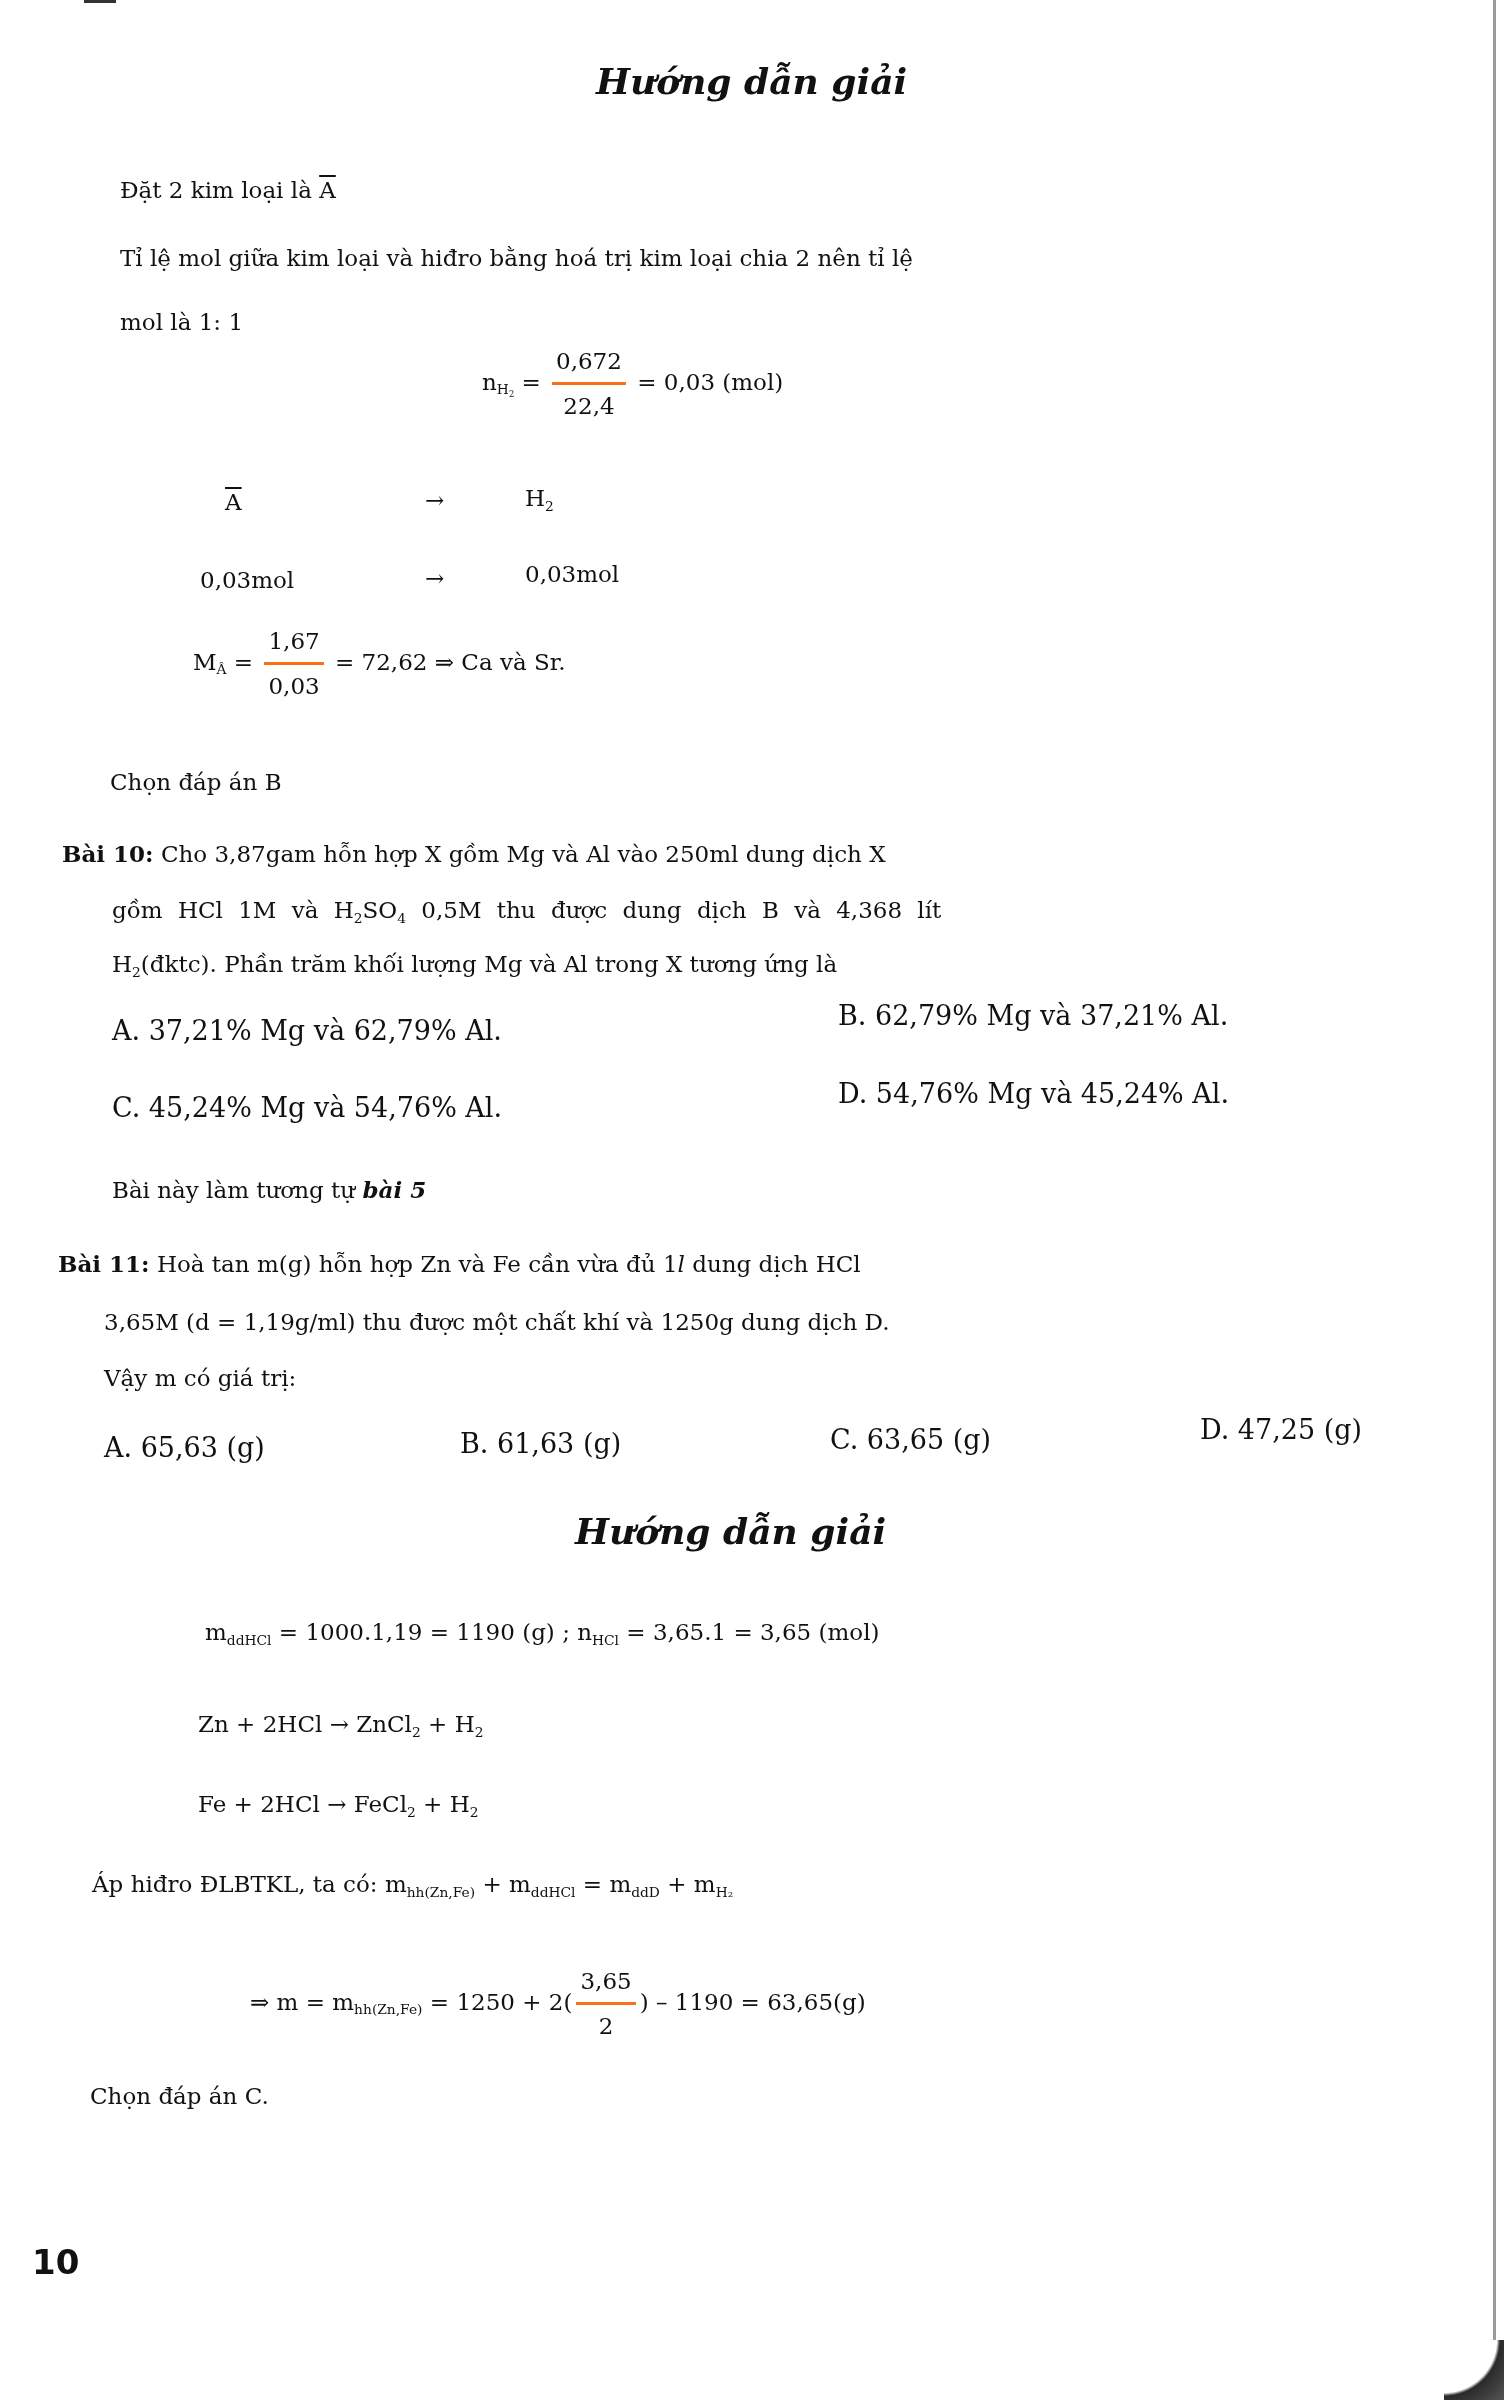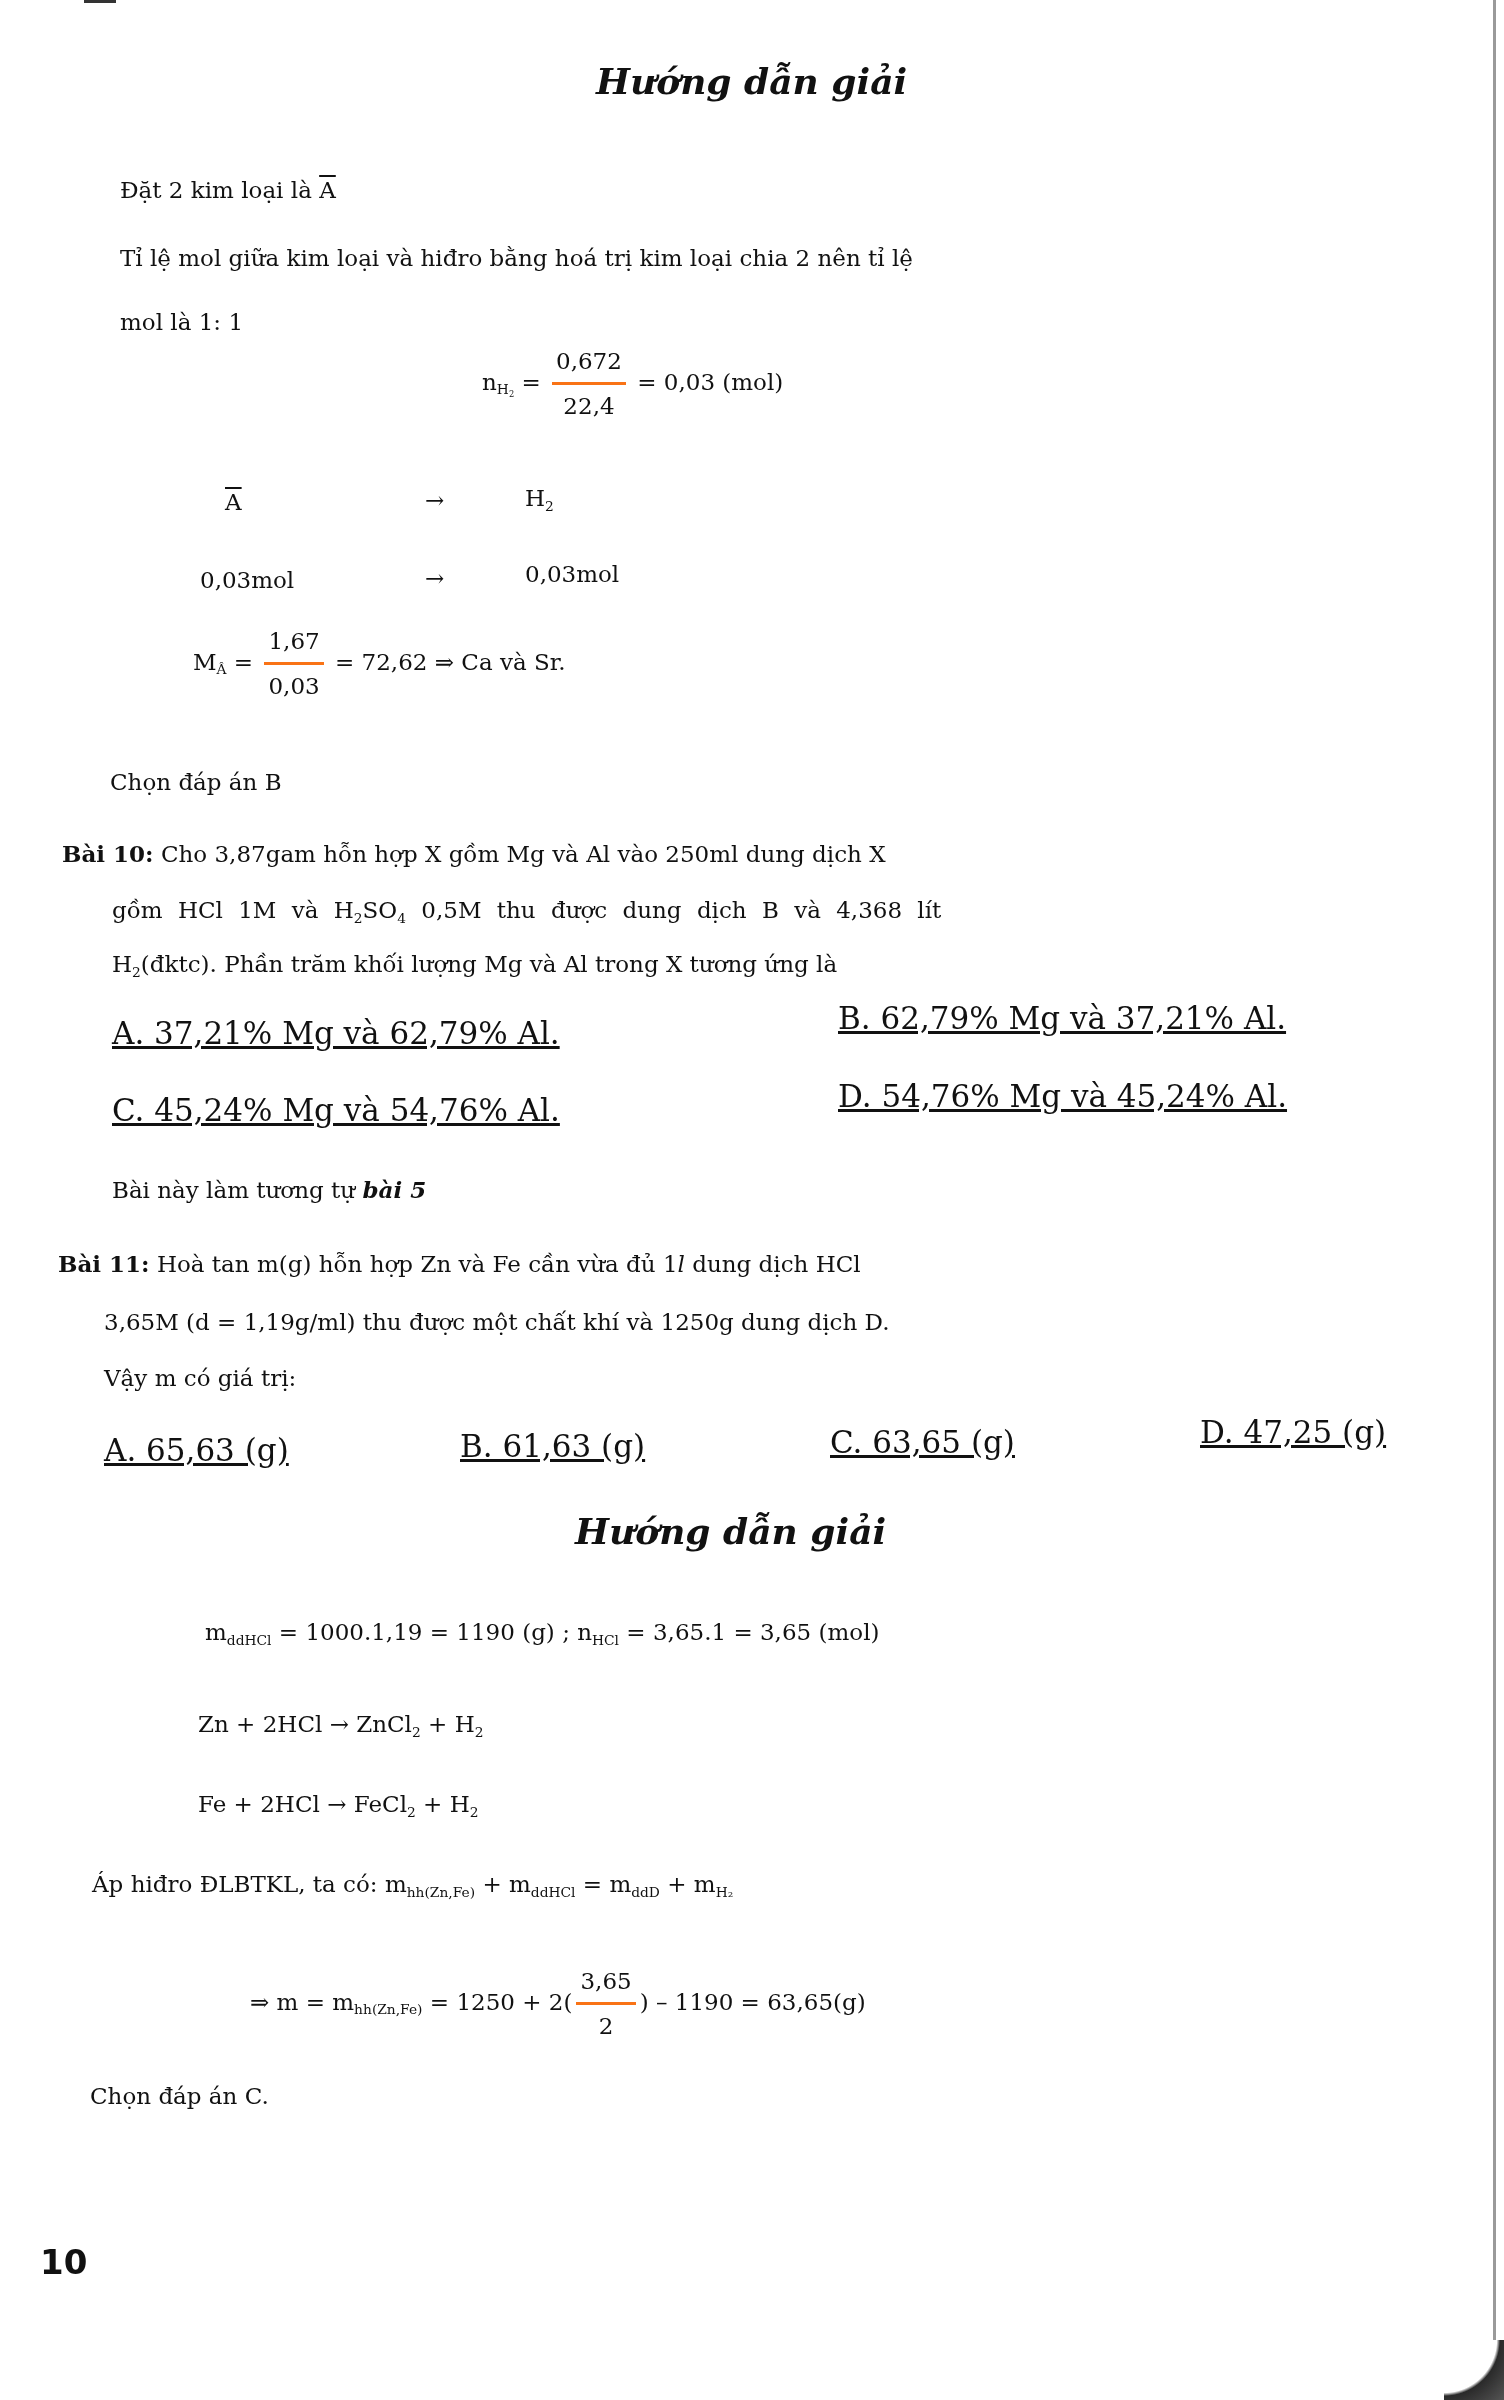"A. 37,21% Mg và 62,79%" .opt { font-size: 31px -> 27px; text-decoration: underline -> none }
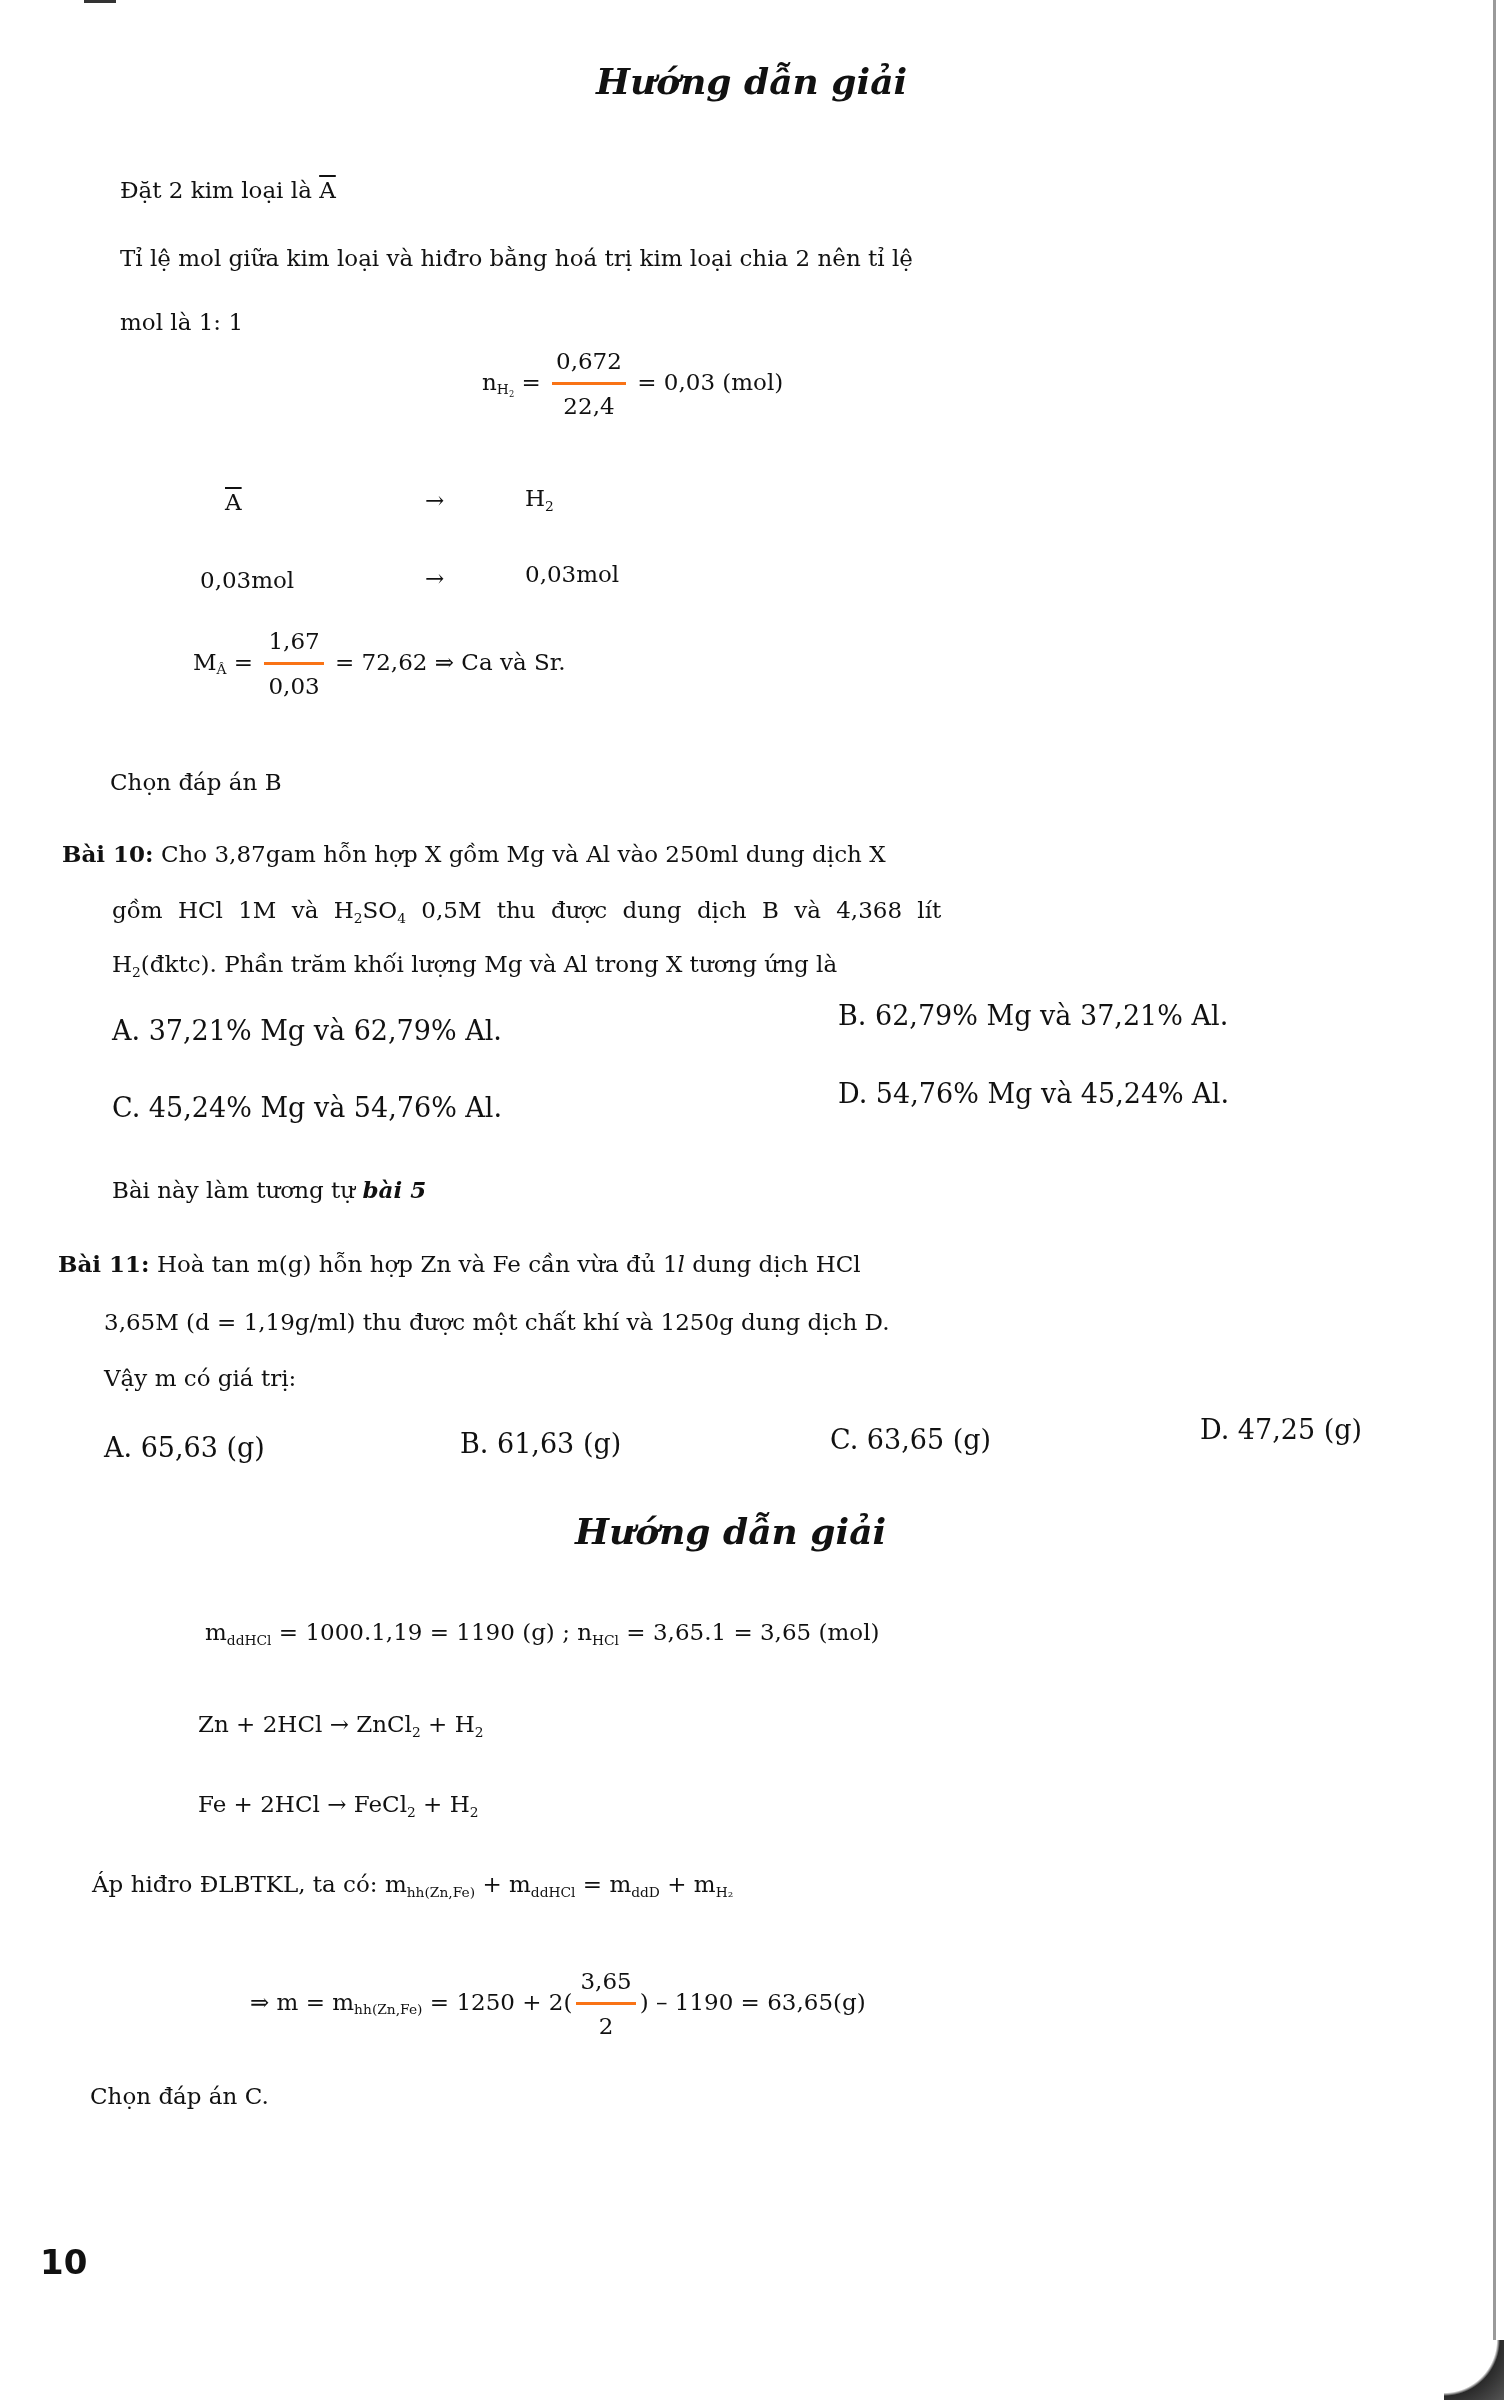"10" .pagenum { margin-left: 8px -> none }
